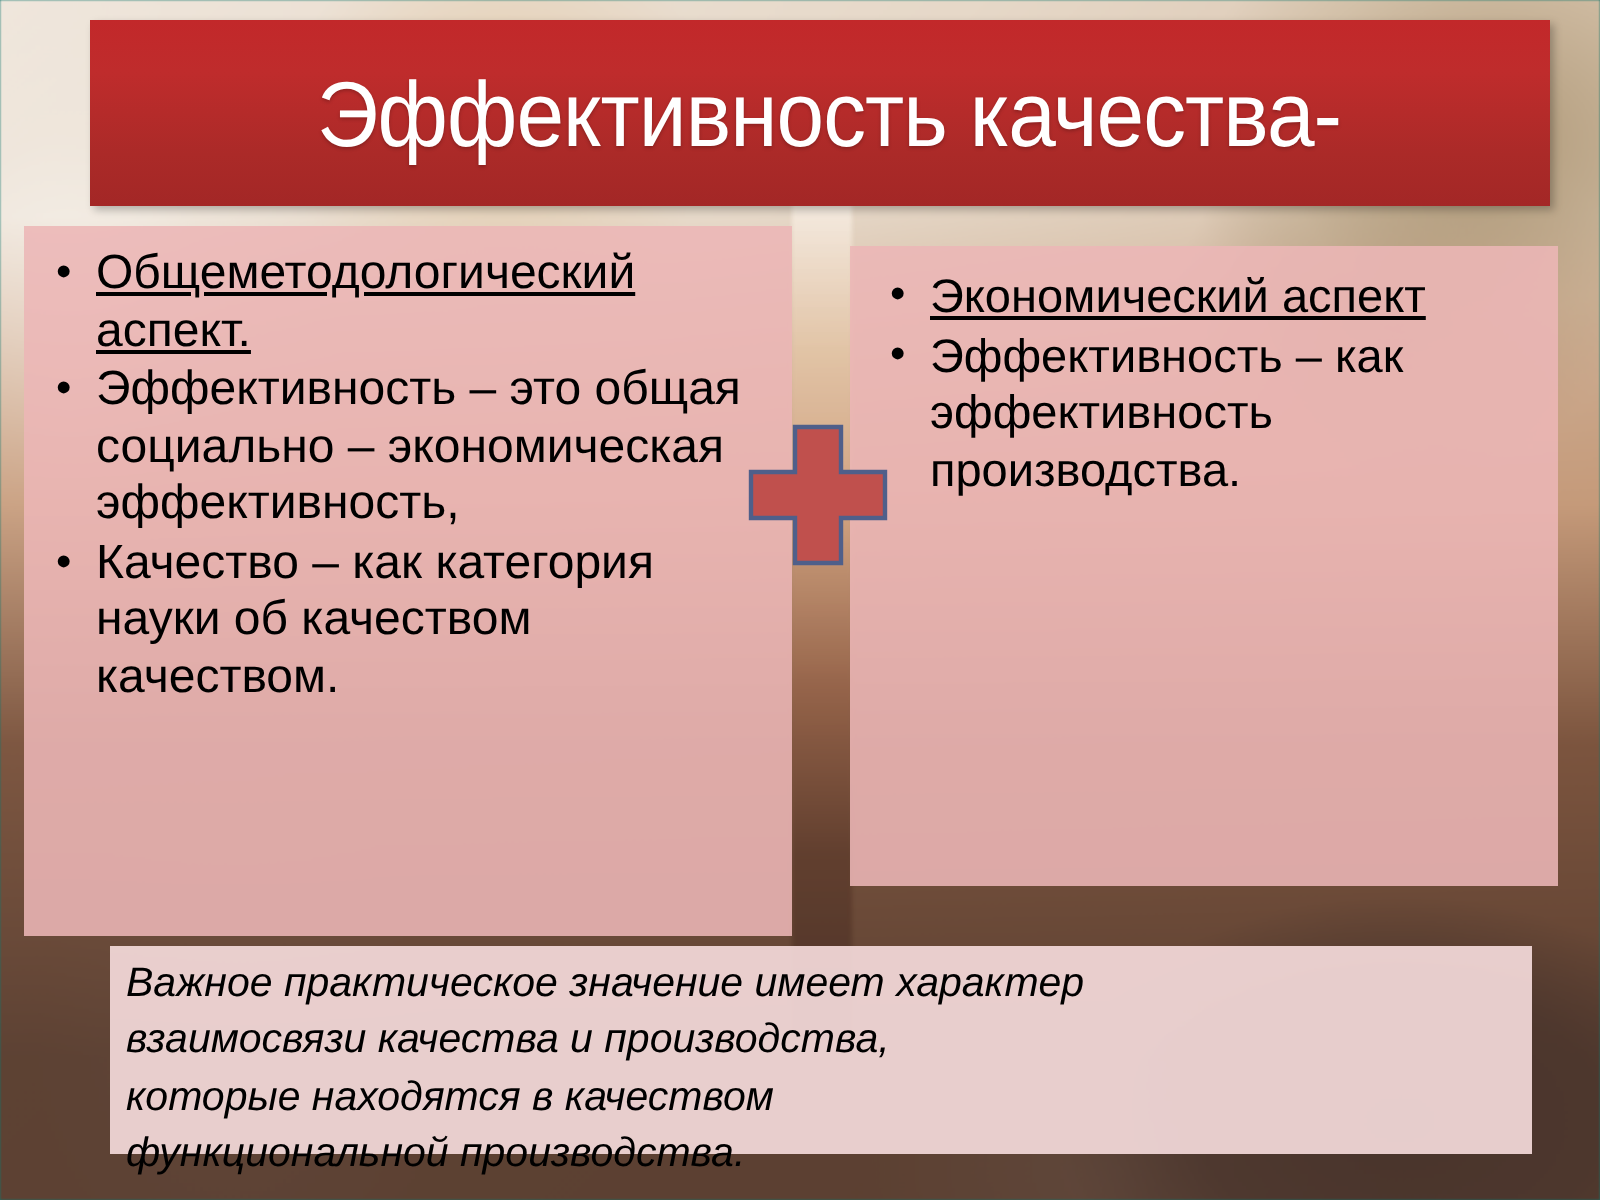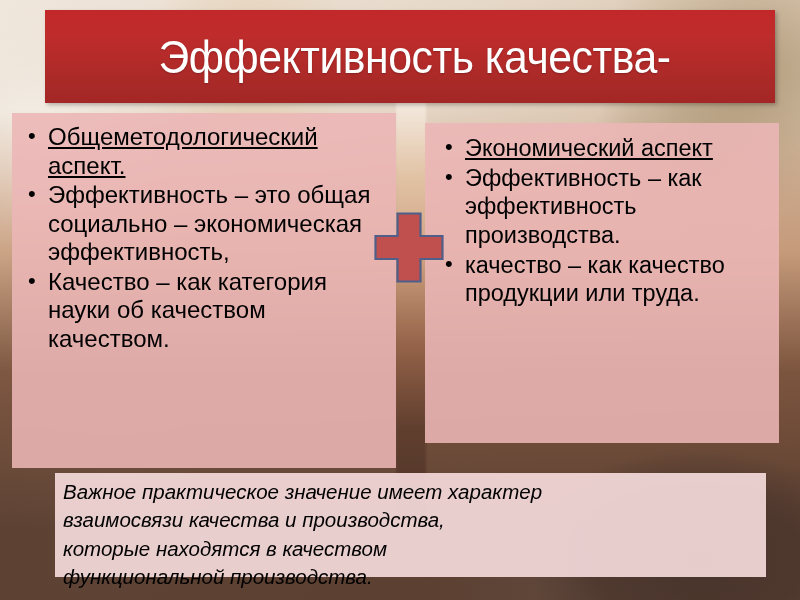"качество – как качество продукции" li { html: <li><span>качество – как качество продукции или труда.</span></li> -> none }
